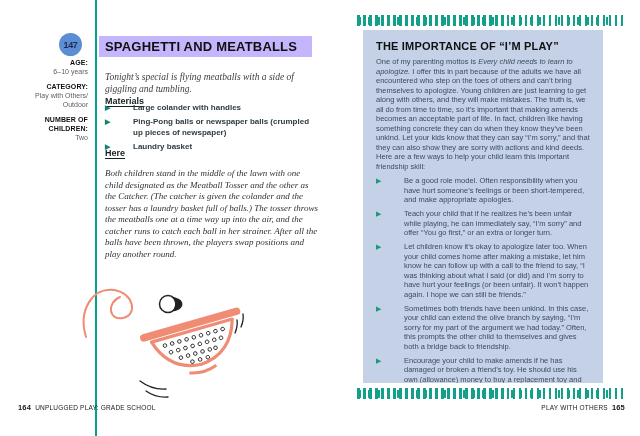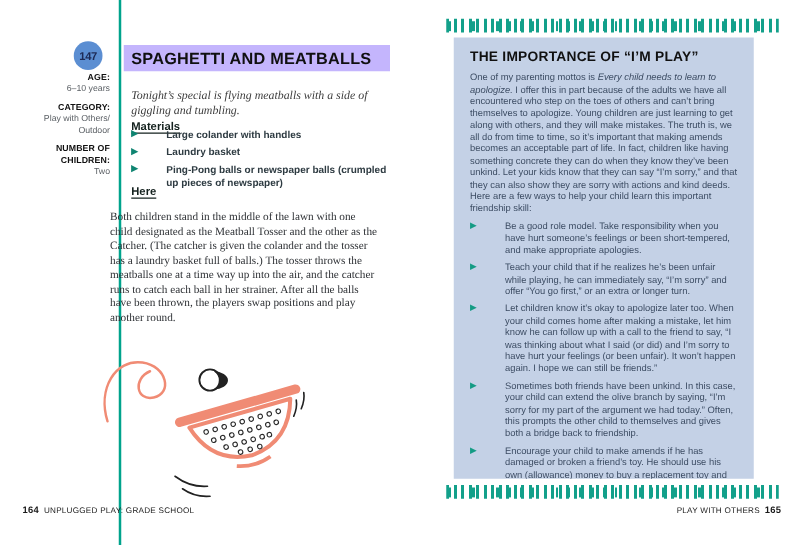"Laundry basket" li { order: before "Ping-Pong balls or newspaper balls" -> after "Ping-Pong balls or newspaper balls" }
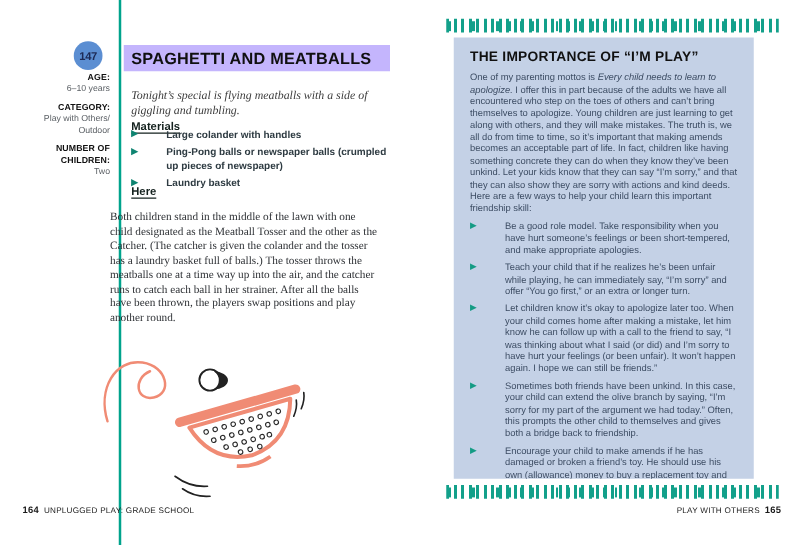"Both children stand in the" .play-text { font-style: none -> italic; left: 88px -> 105px }
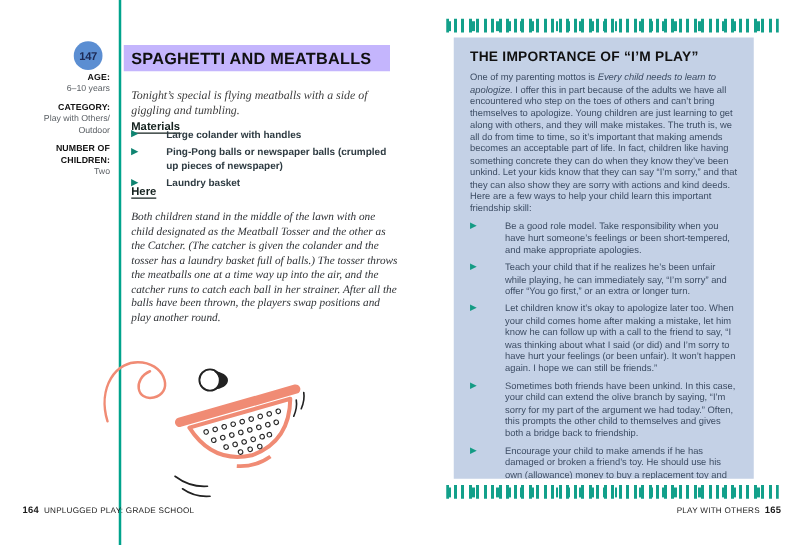"Be a good role model." span { text: Take -> Often }
